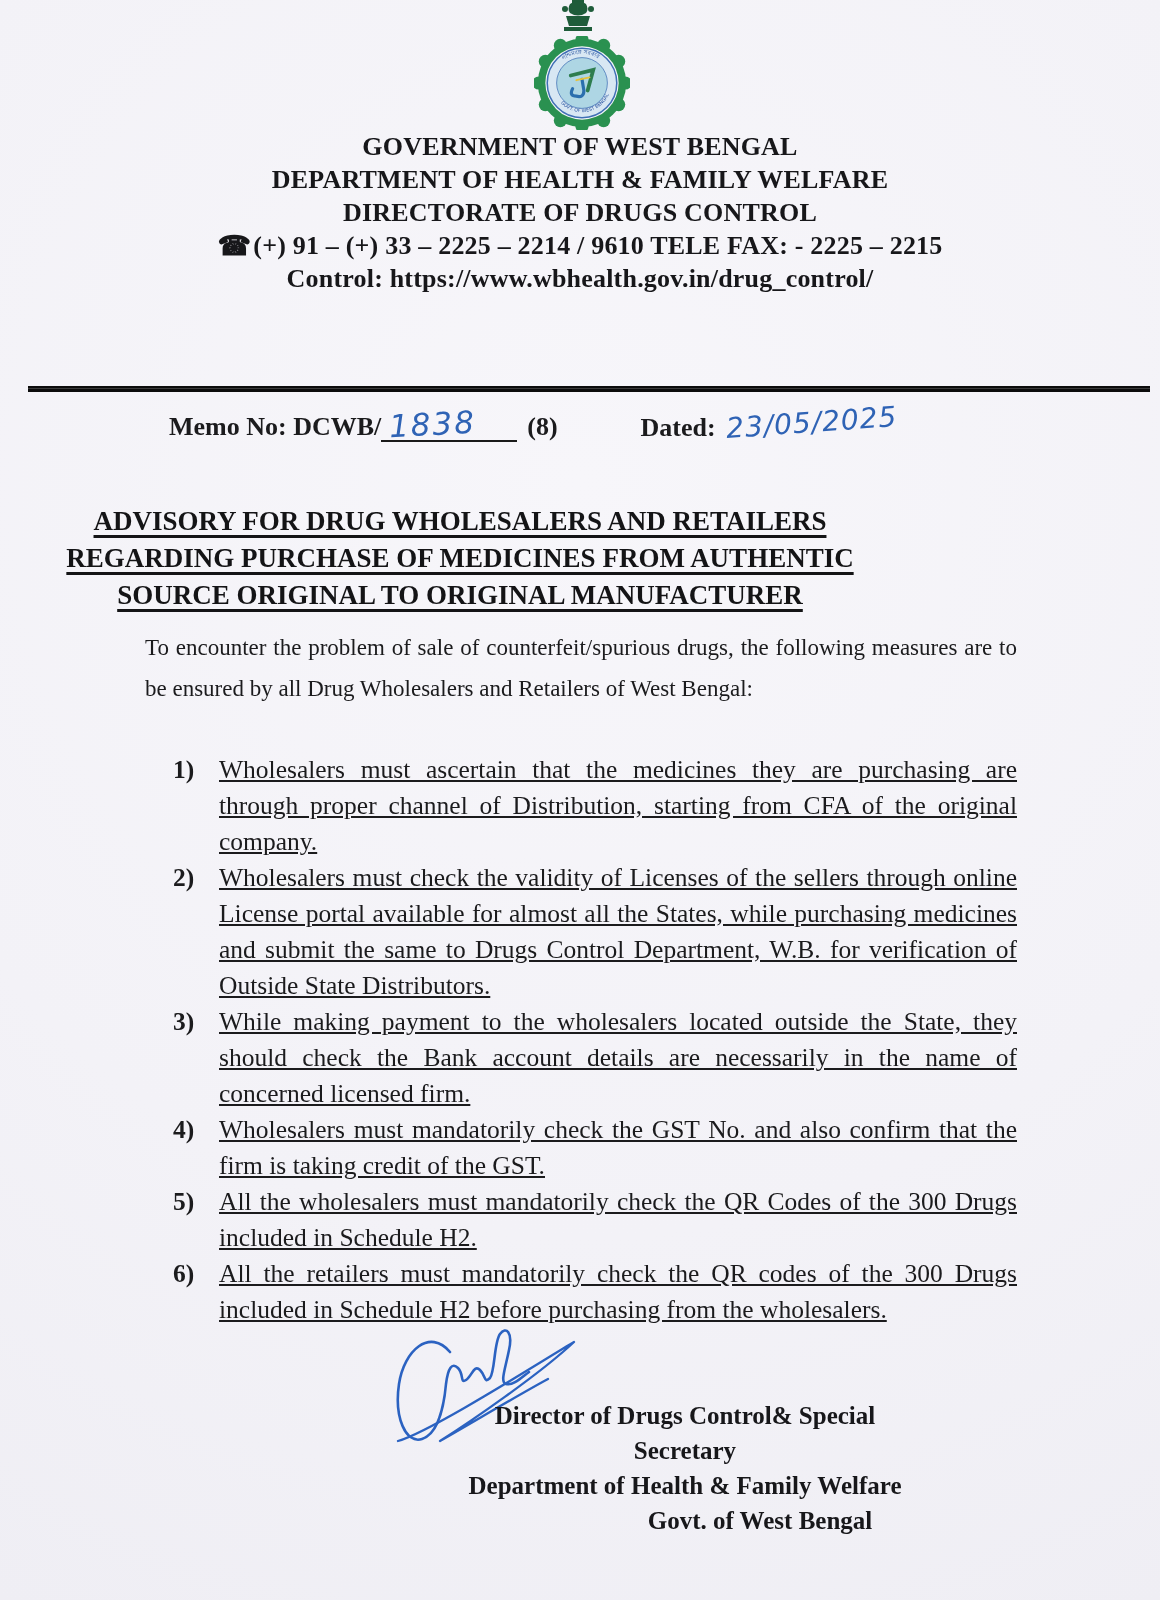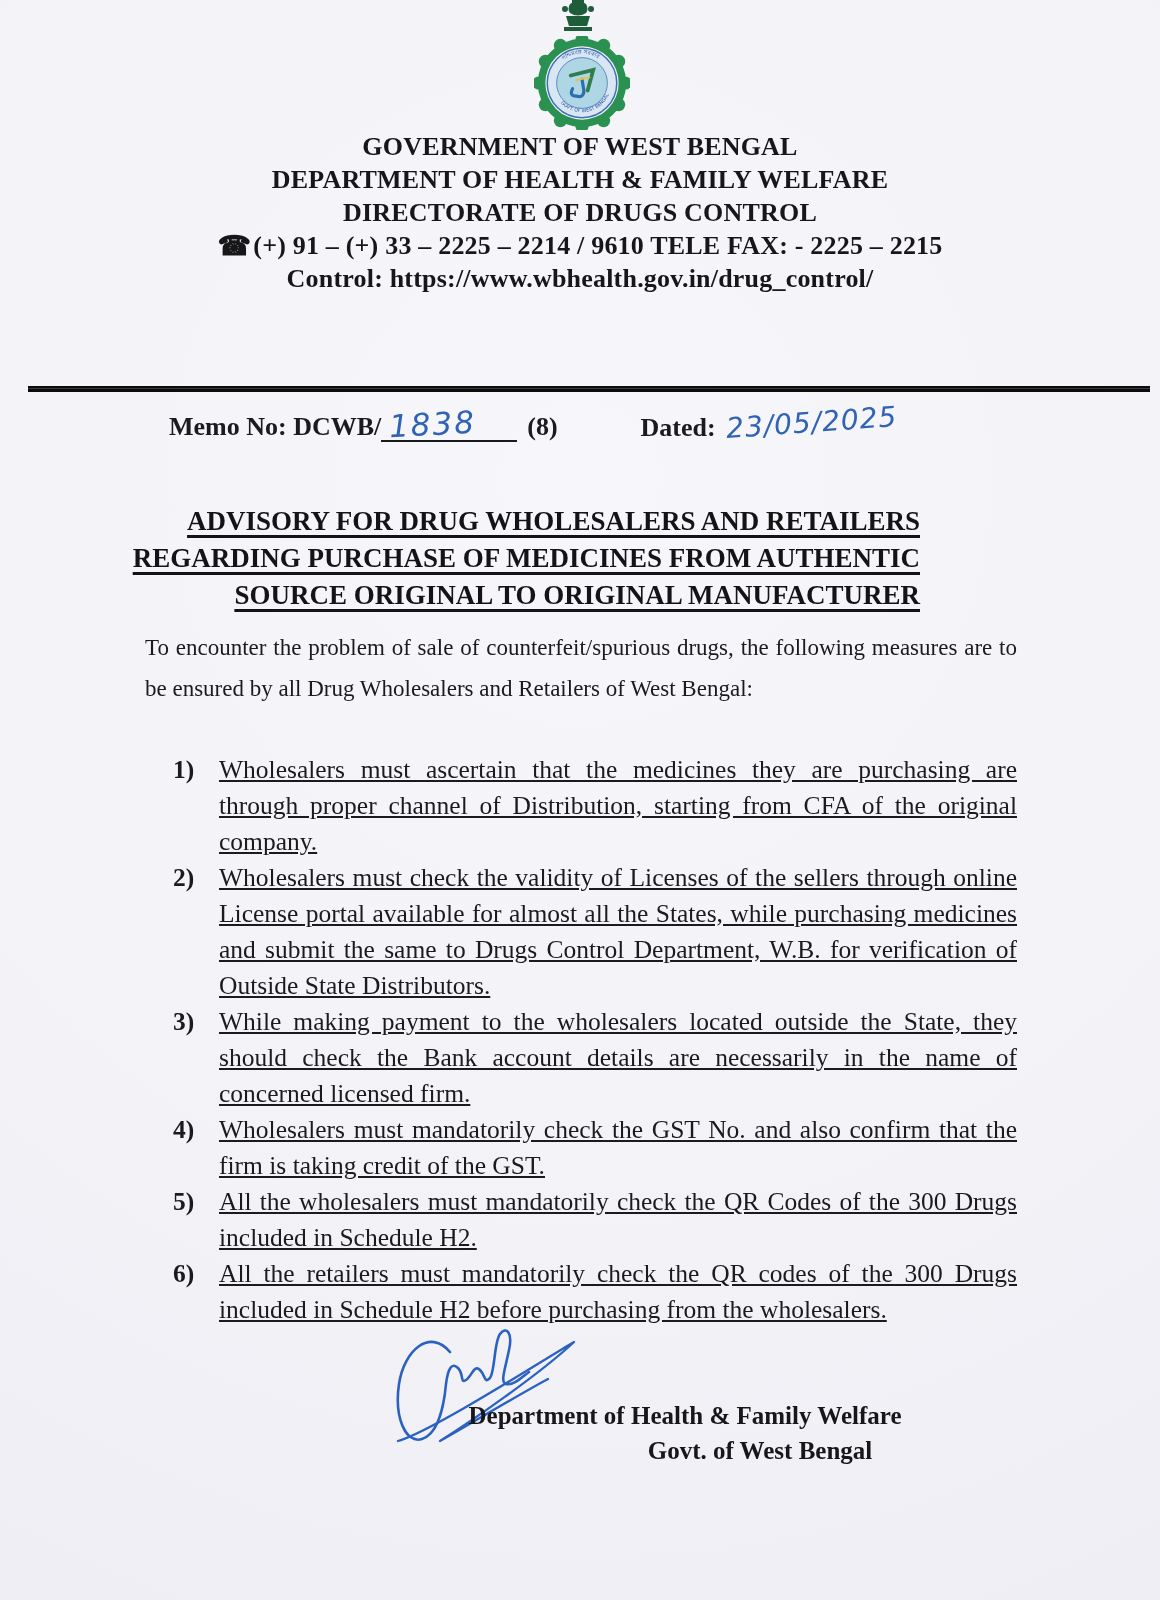"ADVISORY FOR DRUG WHOLESALERS AND" .title { text-align: right -> center }
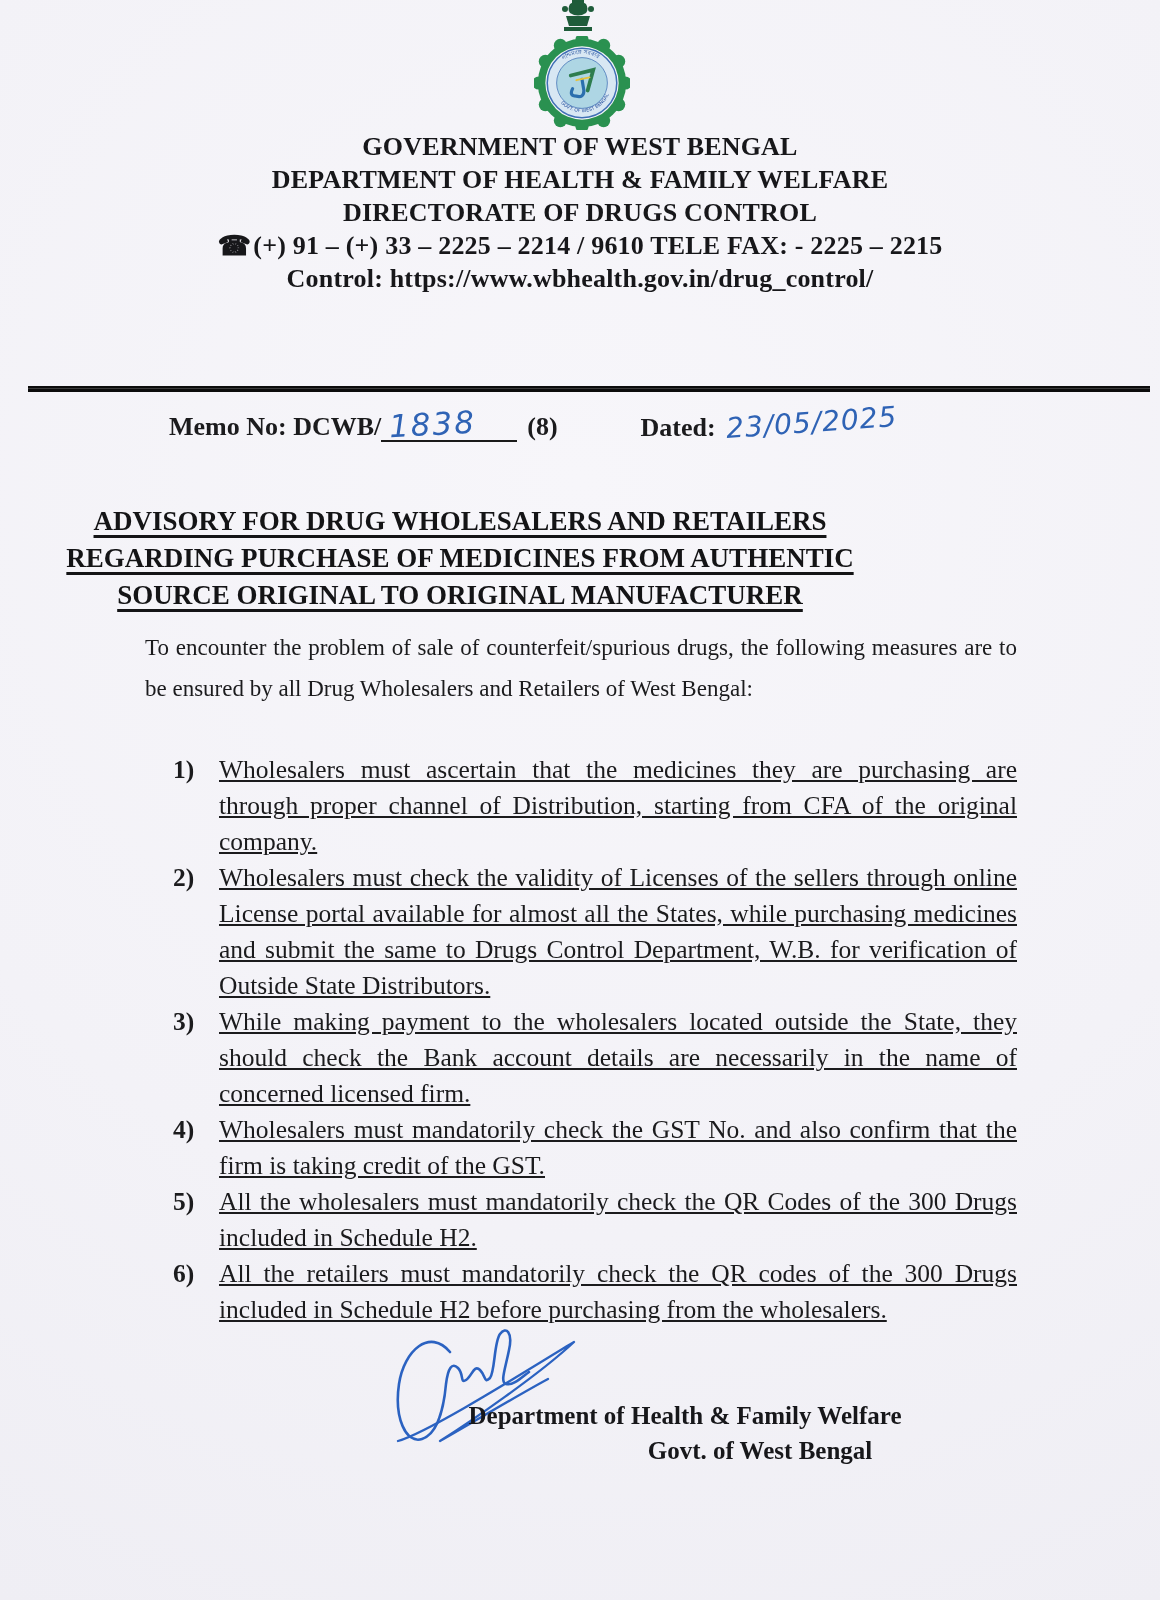"Director of Drugs Control& Special" div { html: none -> <div>Director of Drugs Control&amp; Special Secretary</div> }
